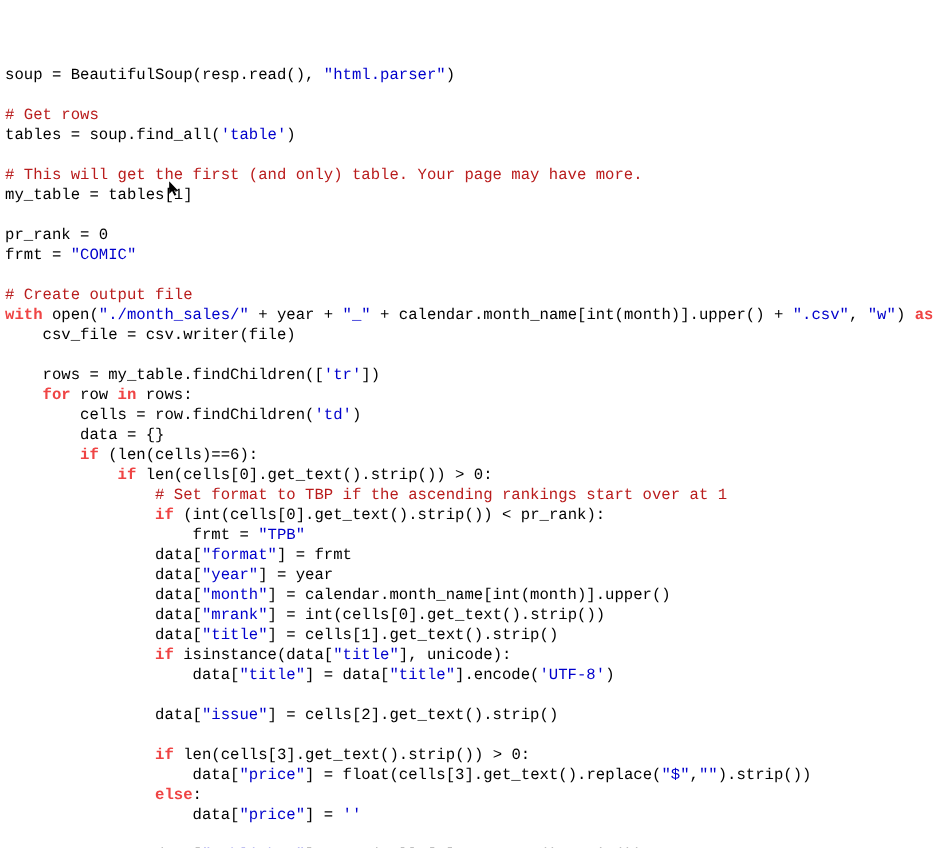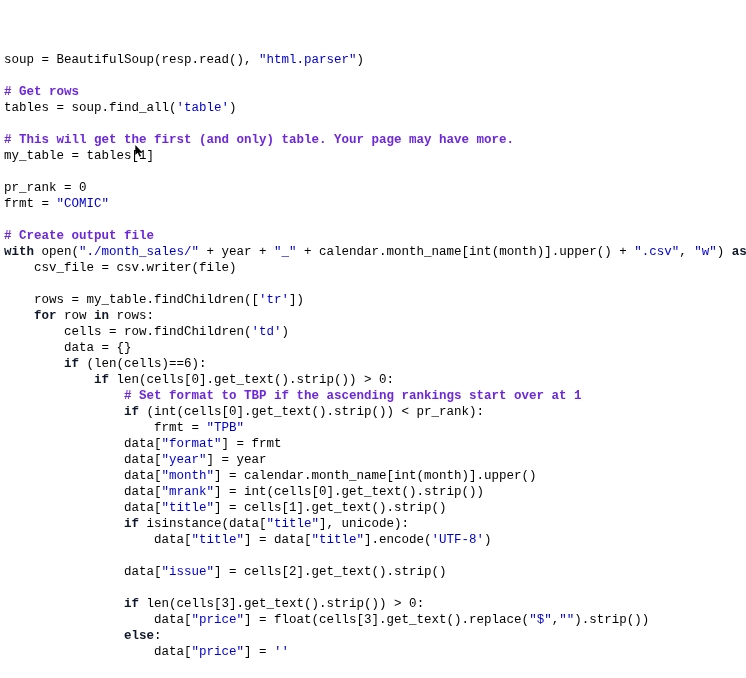"# Get rows" .c { color: #6d28d9 -> #b91c1c; font-weight: bold -> none }
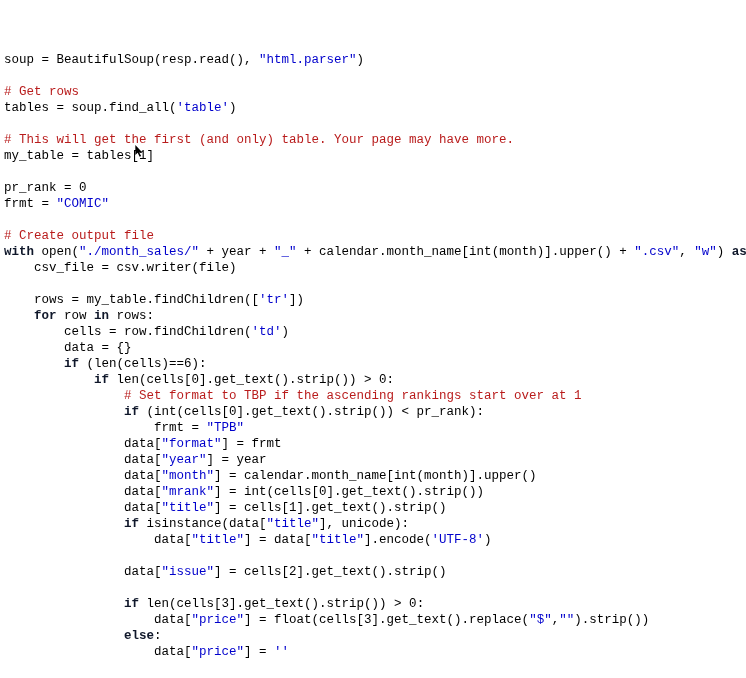"with" .k { color: #0f172a -> #ef4444 }
